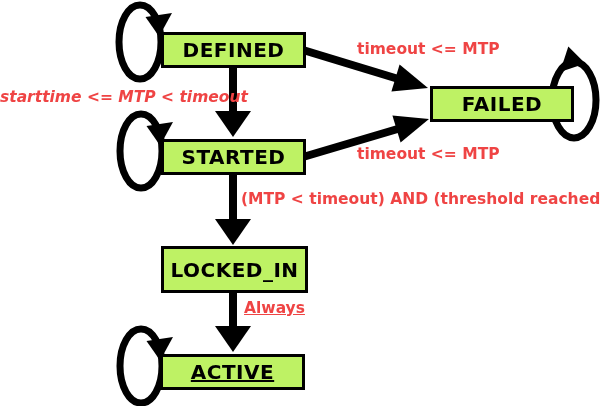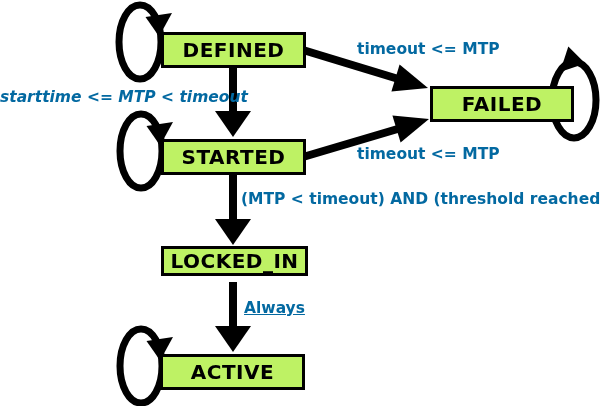"timeout <= MTP" .edge-label { color: #0369a1 -> #ef4444 }
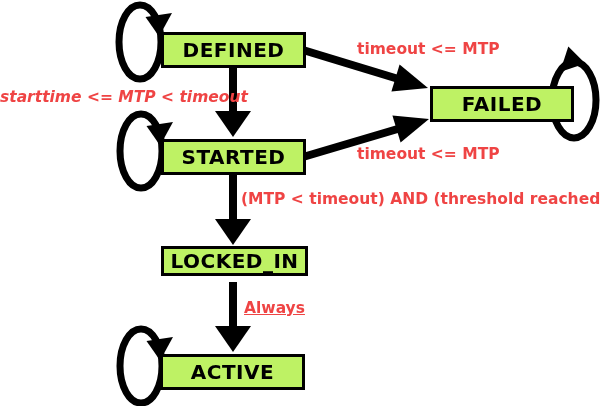"LOCKED_IN" .state-locked_in { height: 30px -> 47px }
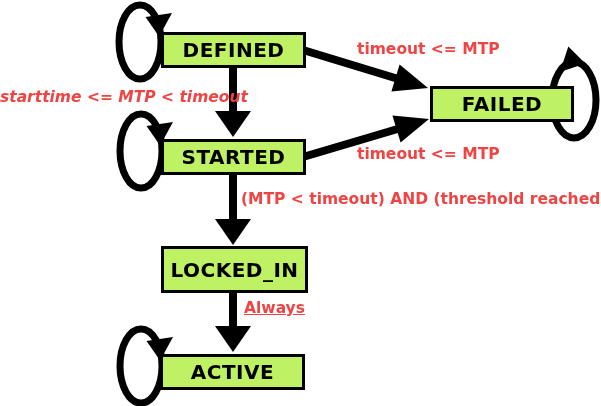"ACTIVE" .state-active { text-decoration: none -> underline }
